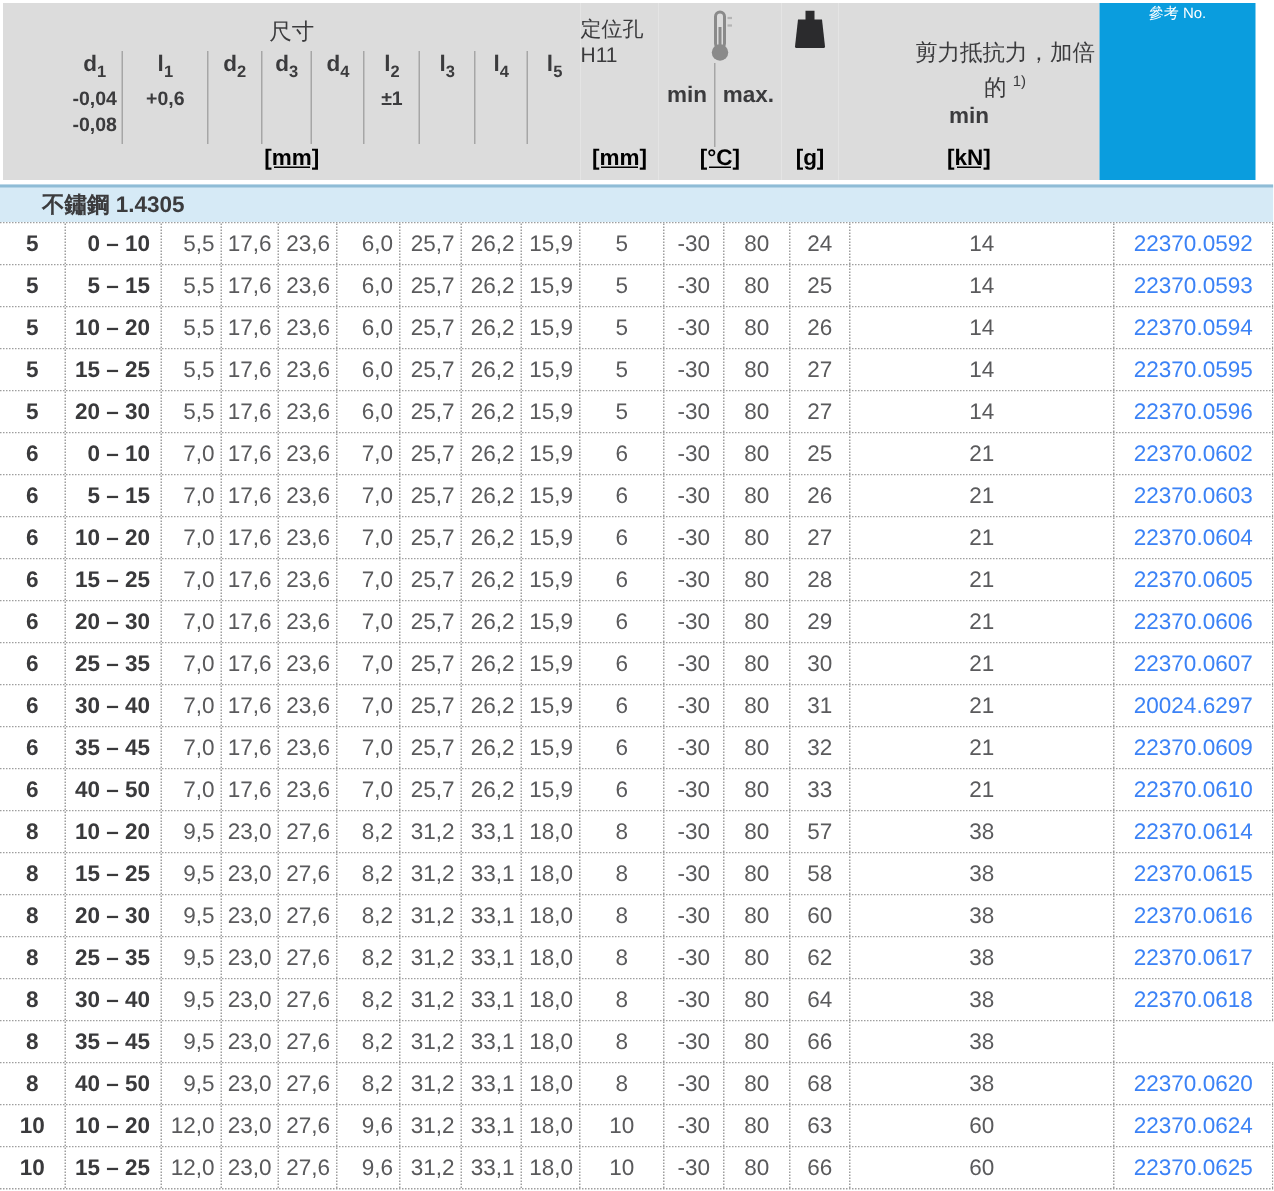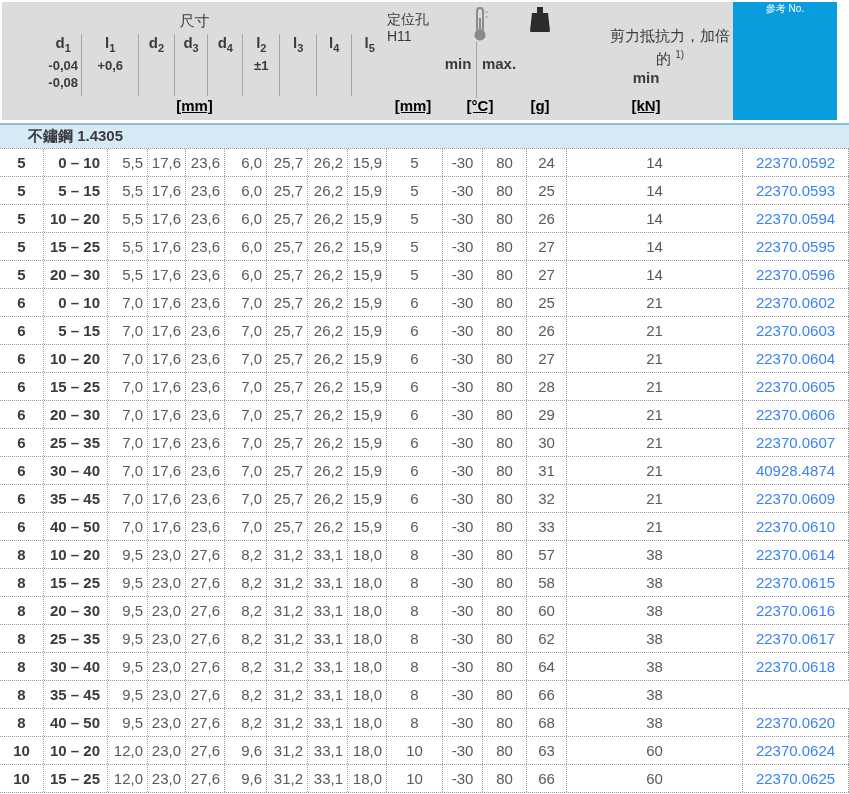"40928.4874" div.c { text: 40928.4874 -> 20024.6297 }
